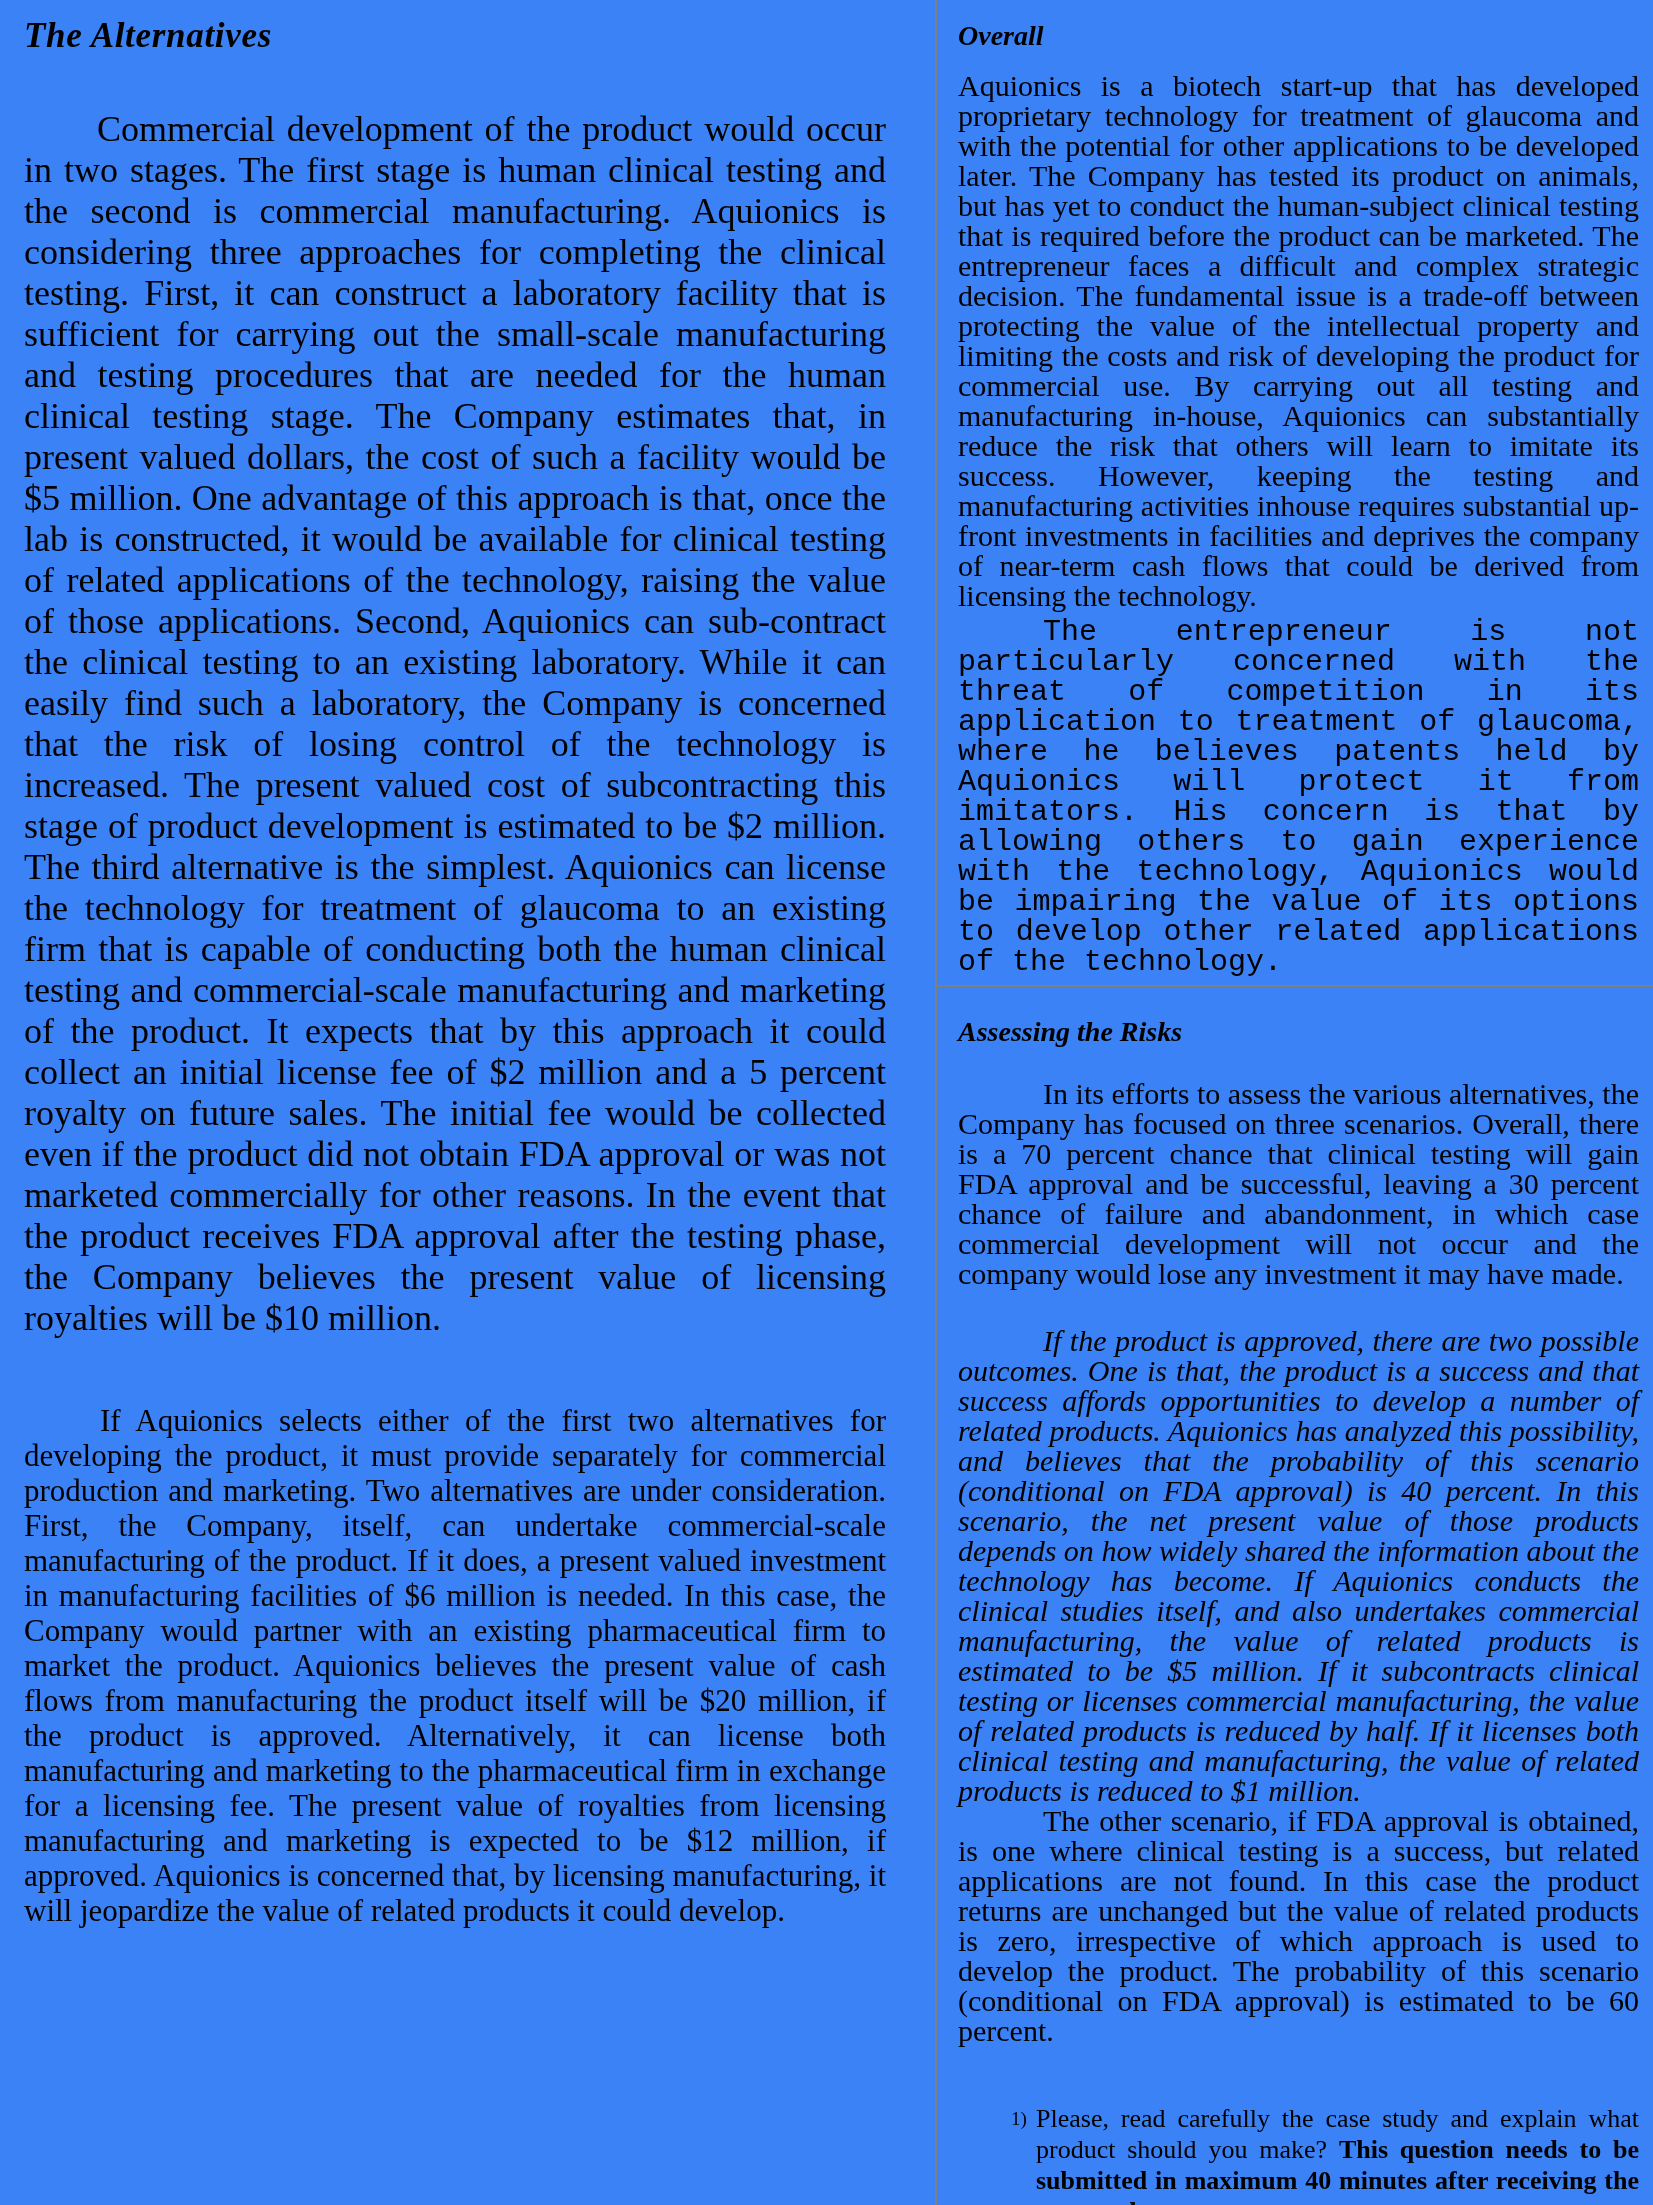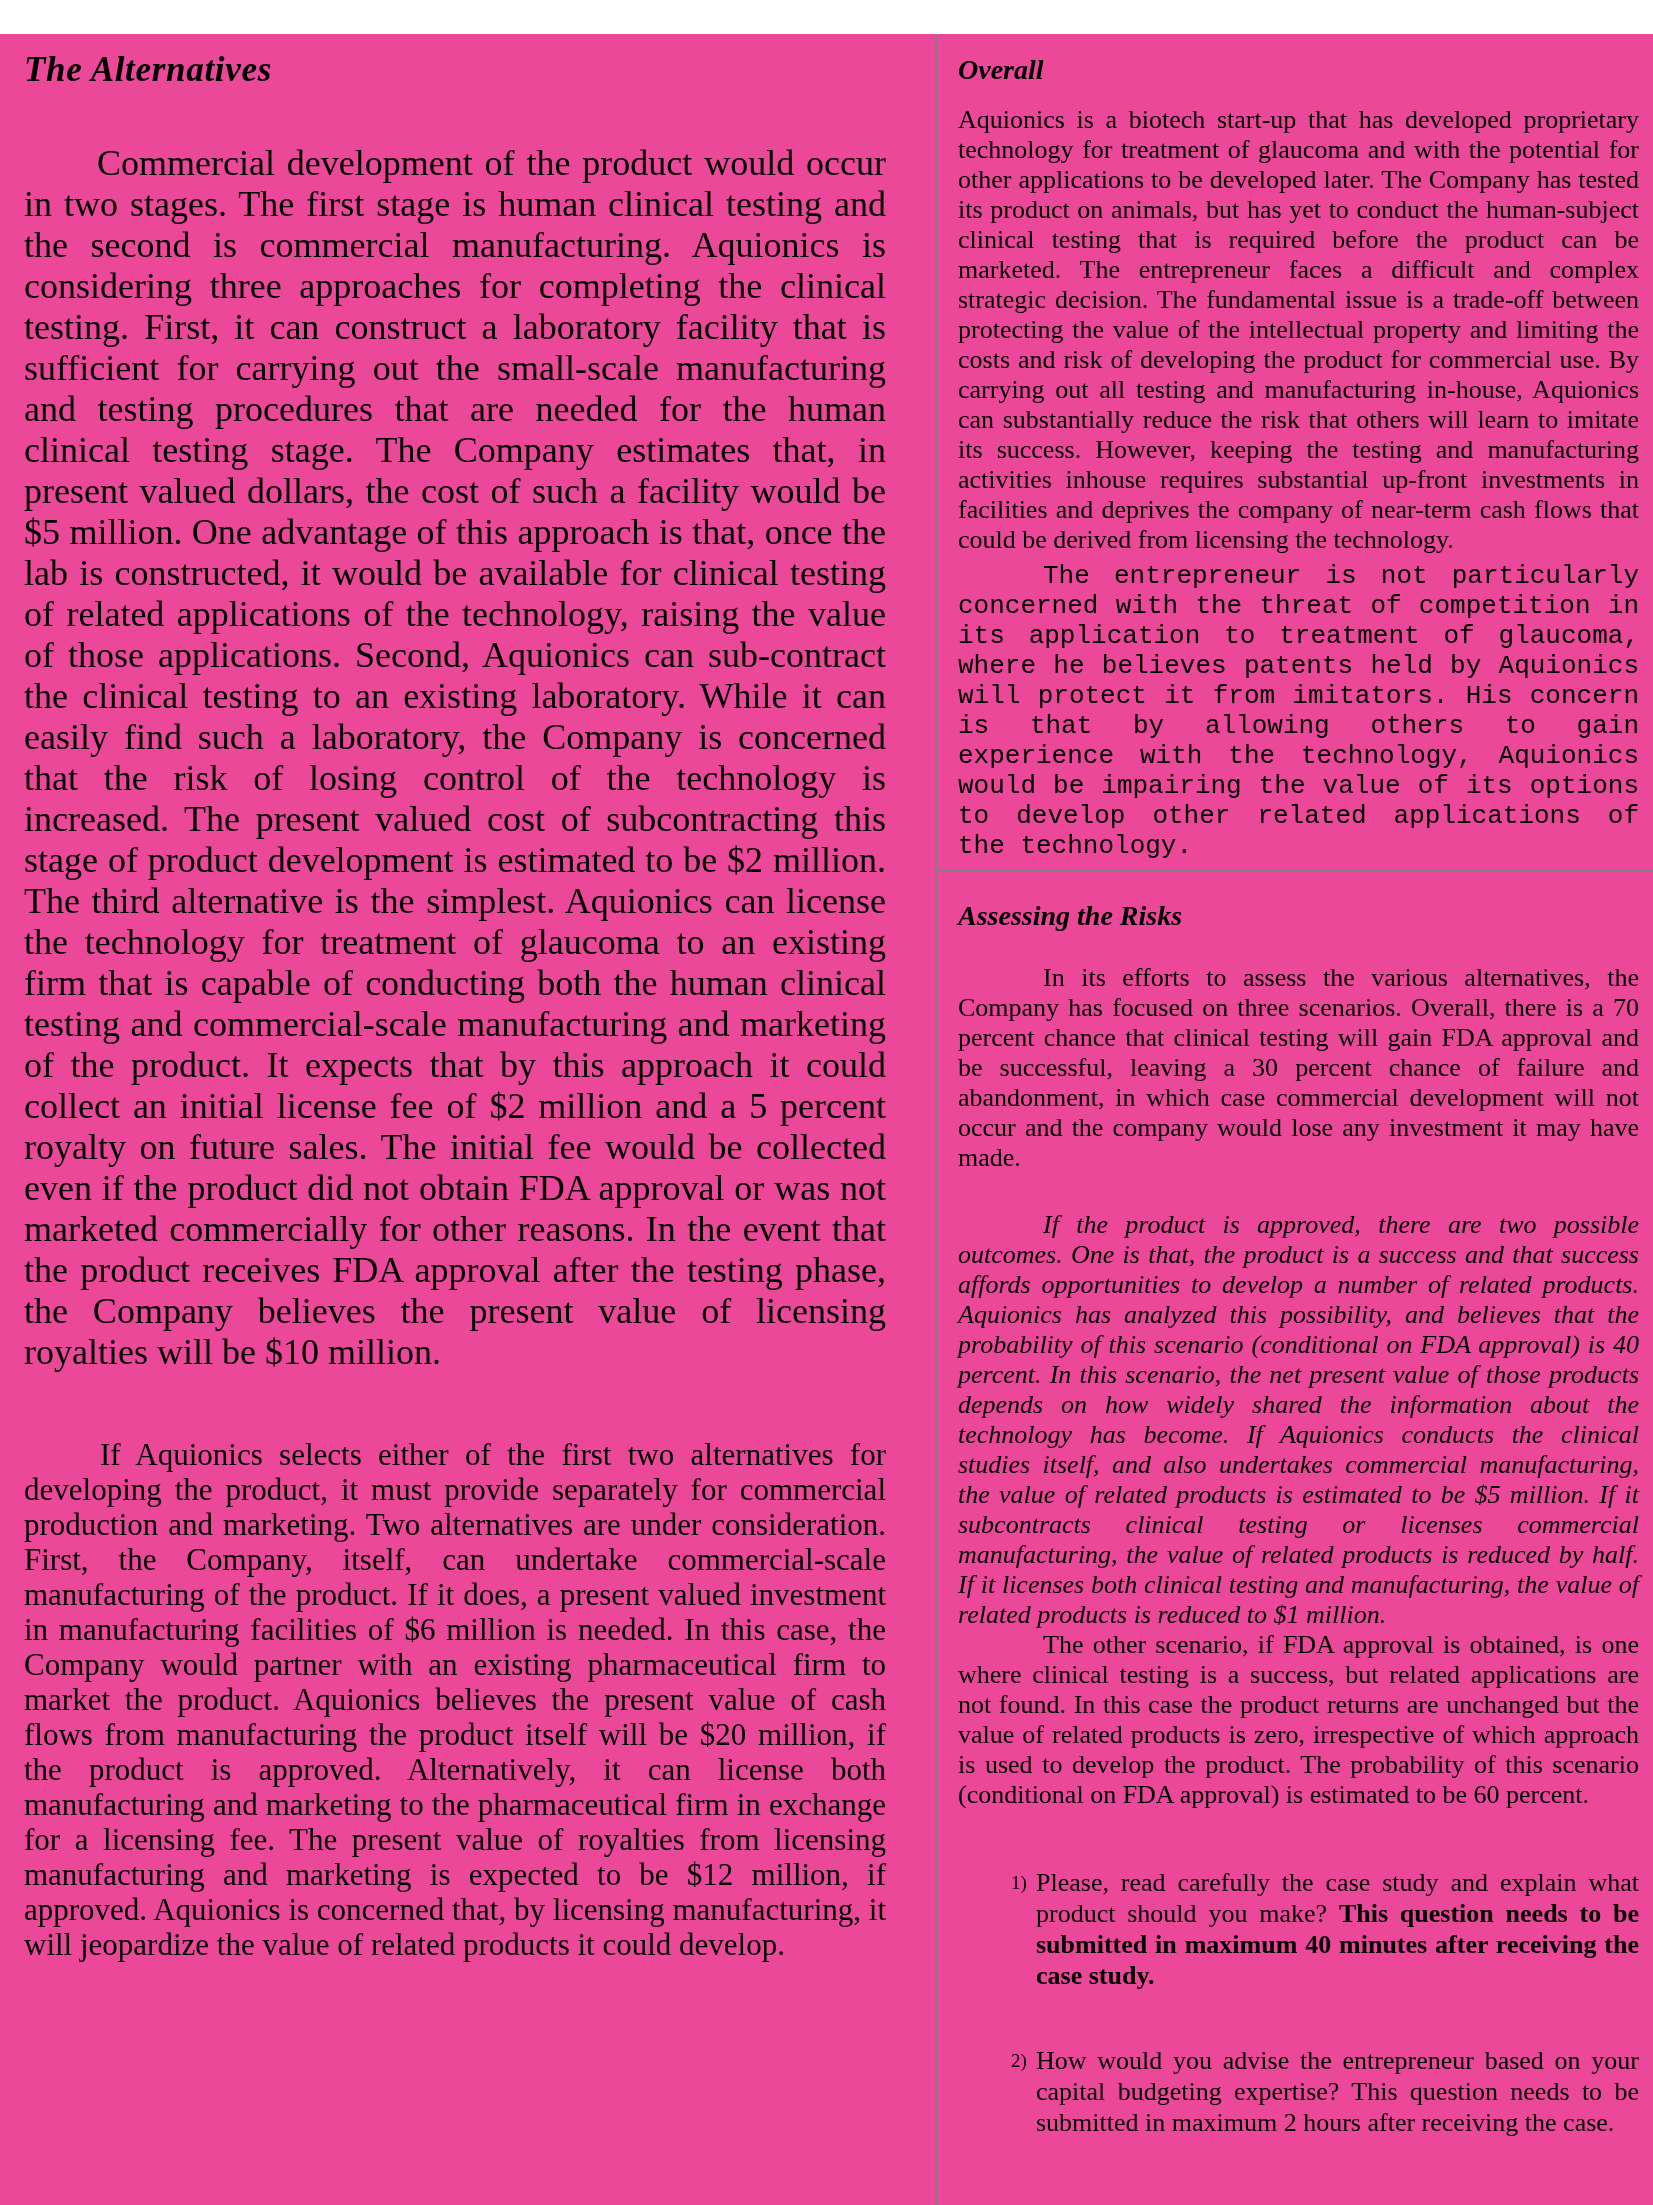"The Alternatives" .page { background: #ec4899 -> #3b82f6; margin-top: 34px -> none }
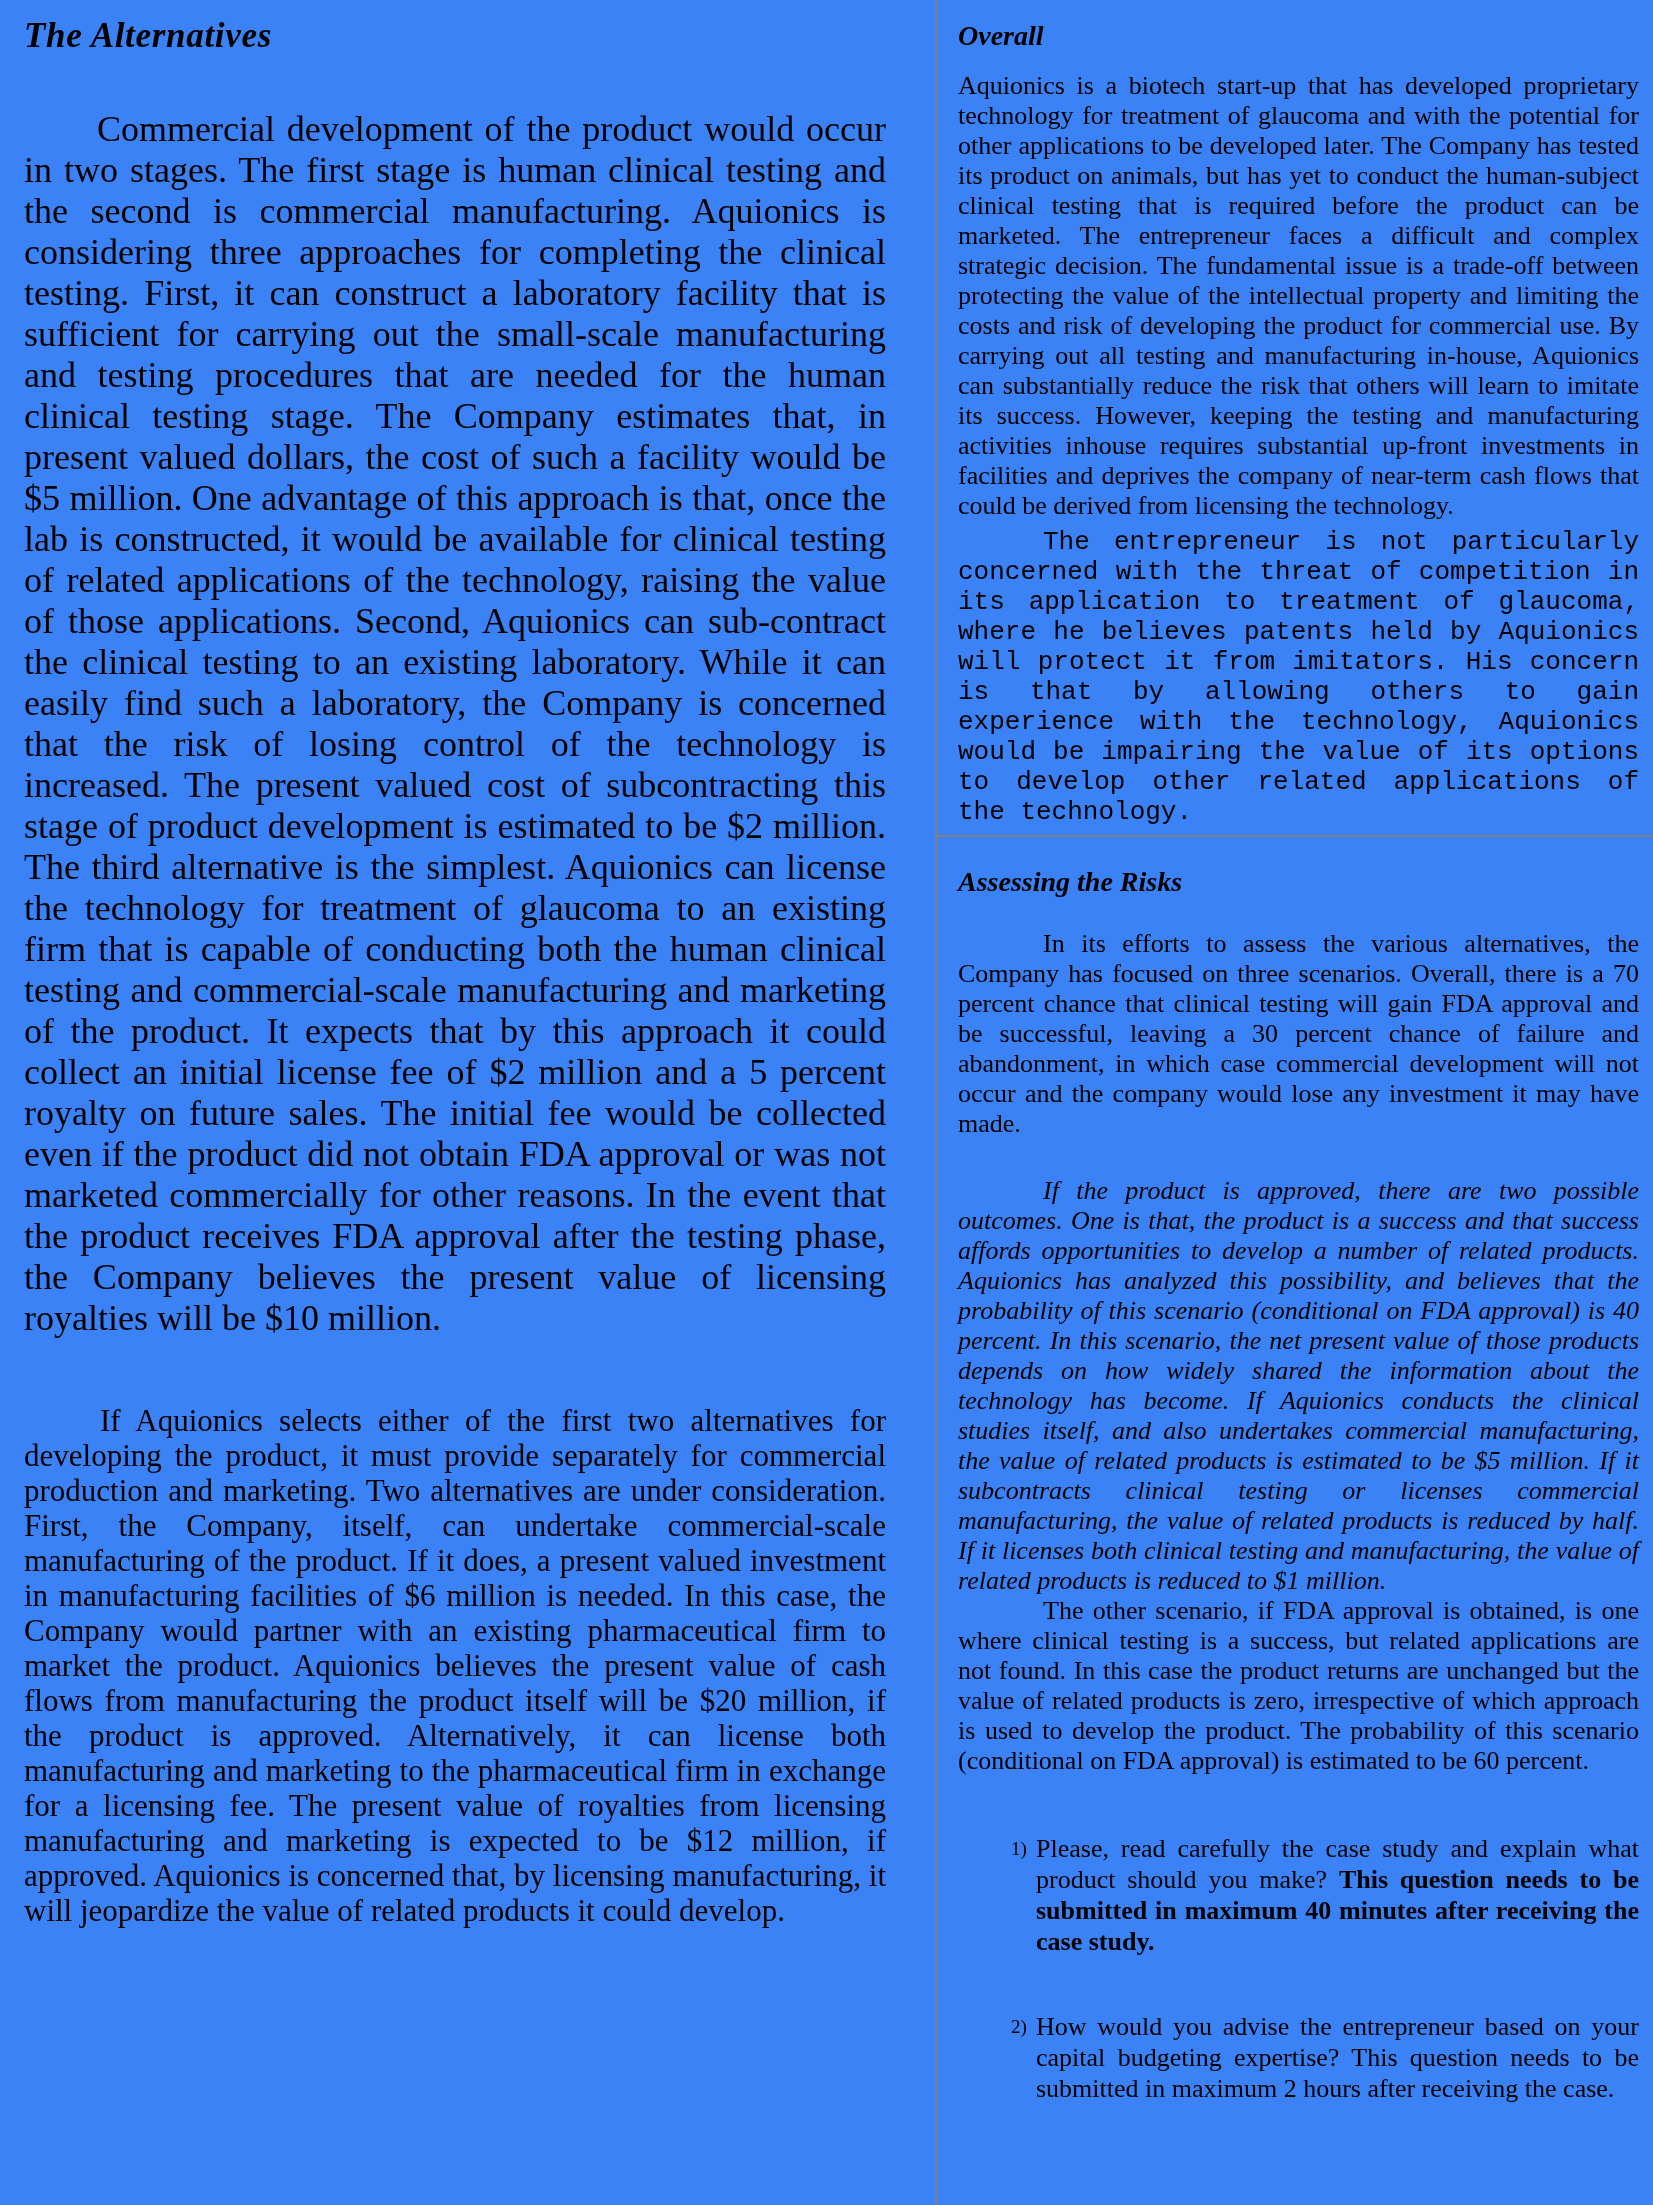"Aquionics is a biotech start-up" .rp { font-size: 26px -> 30px }
